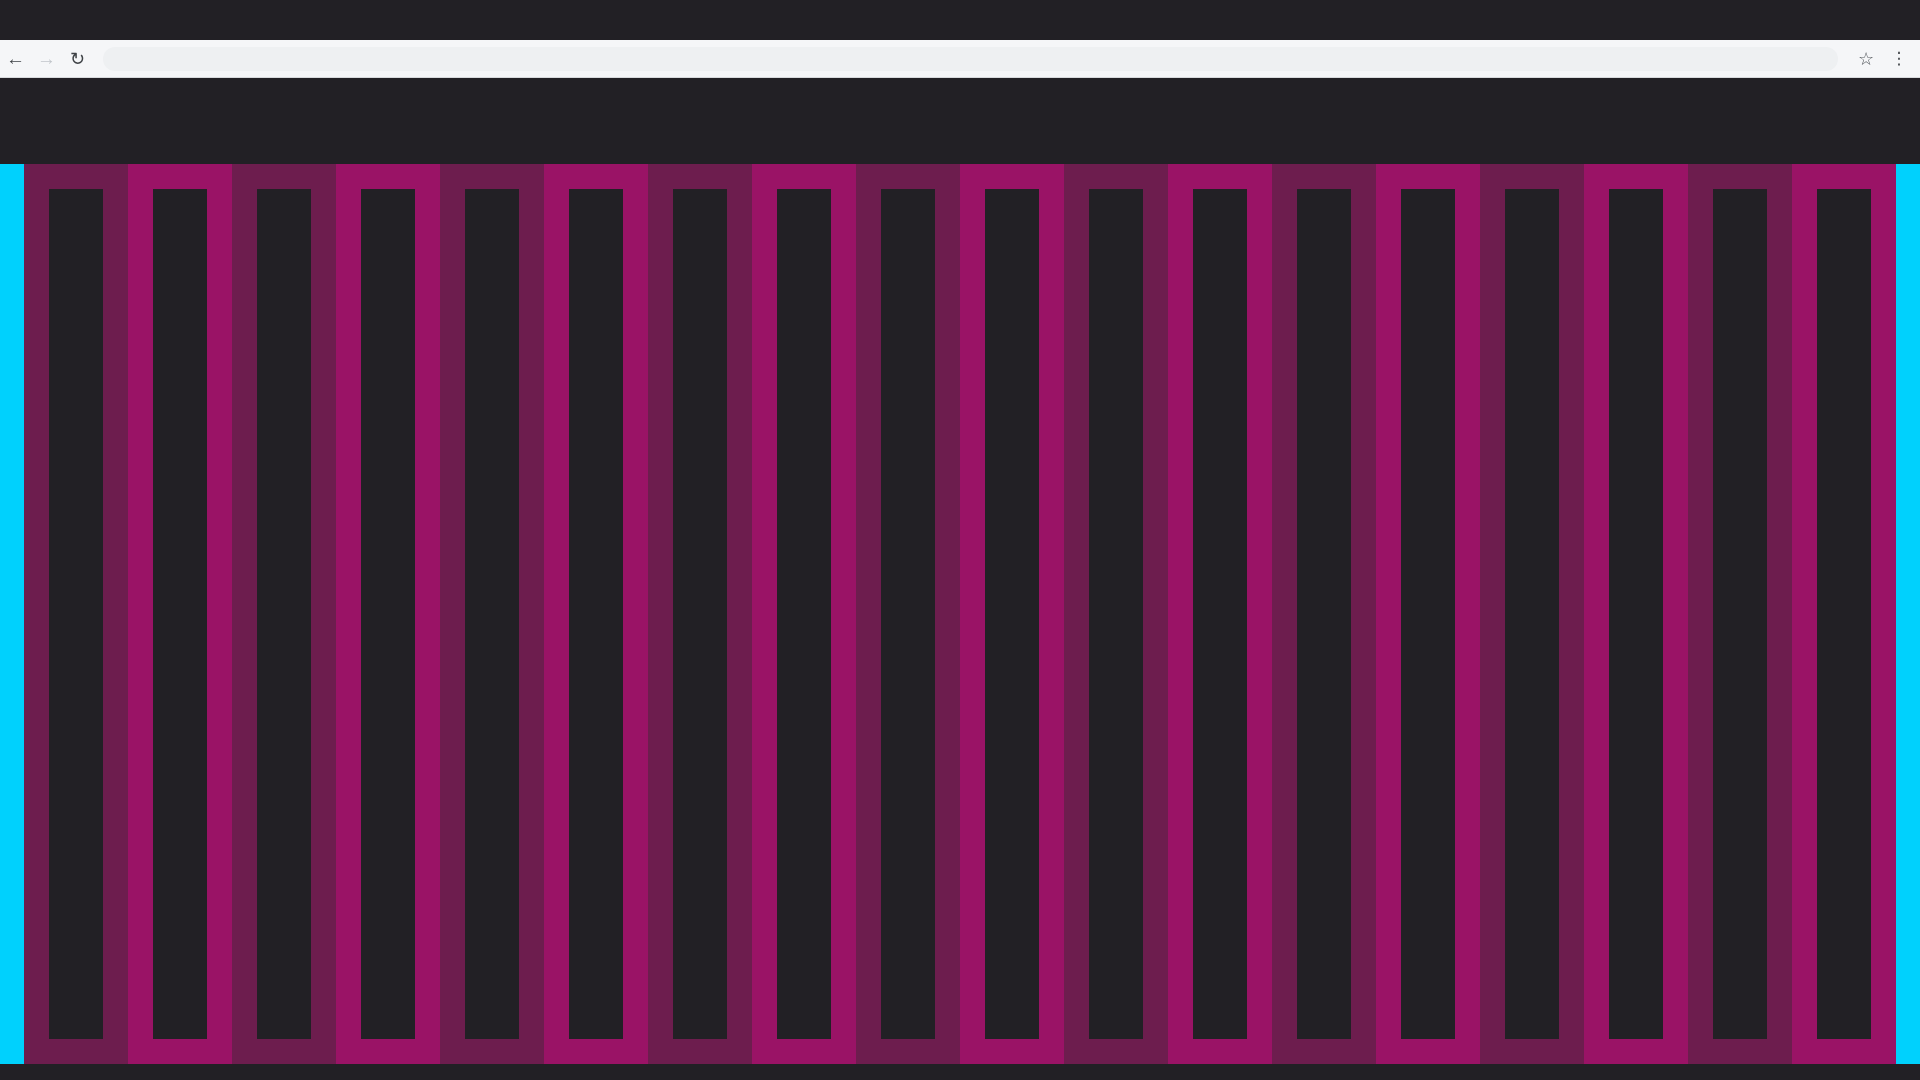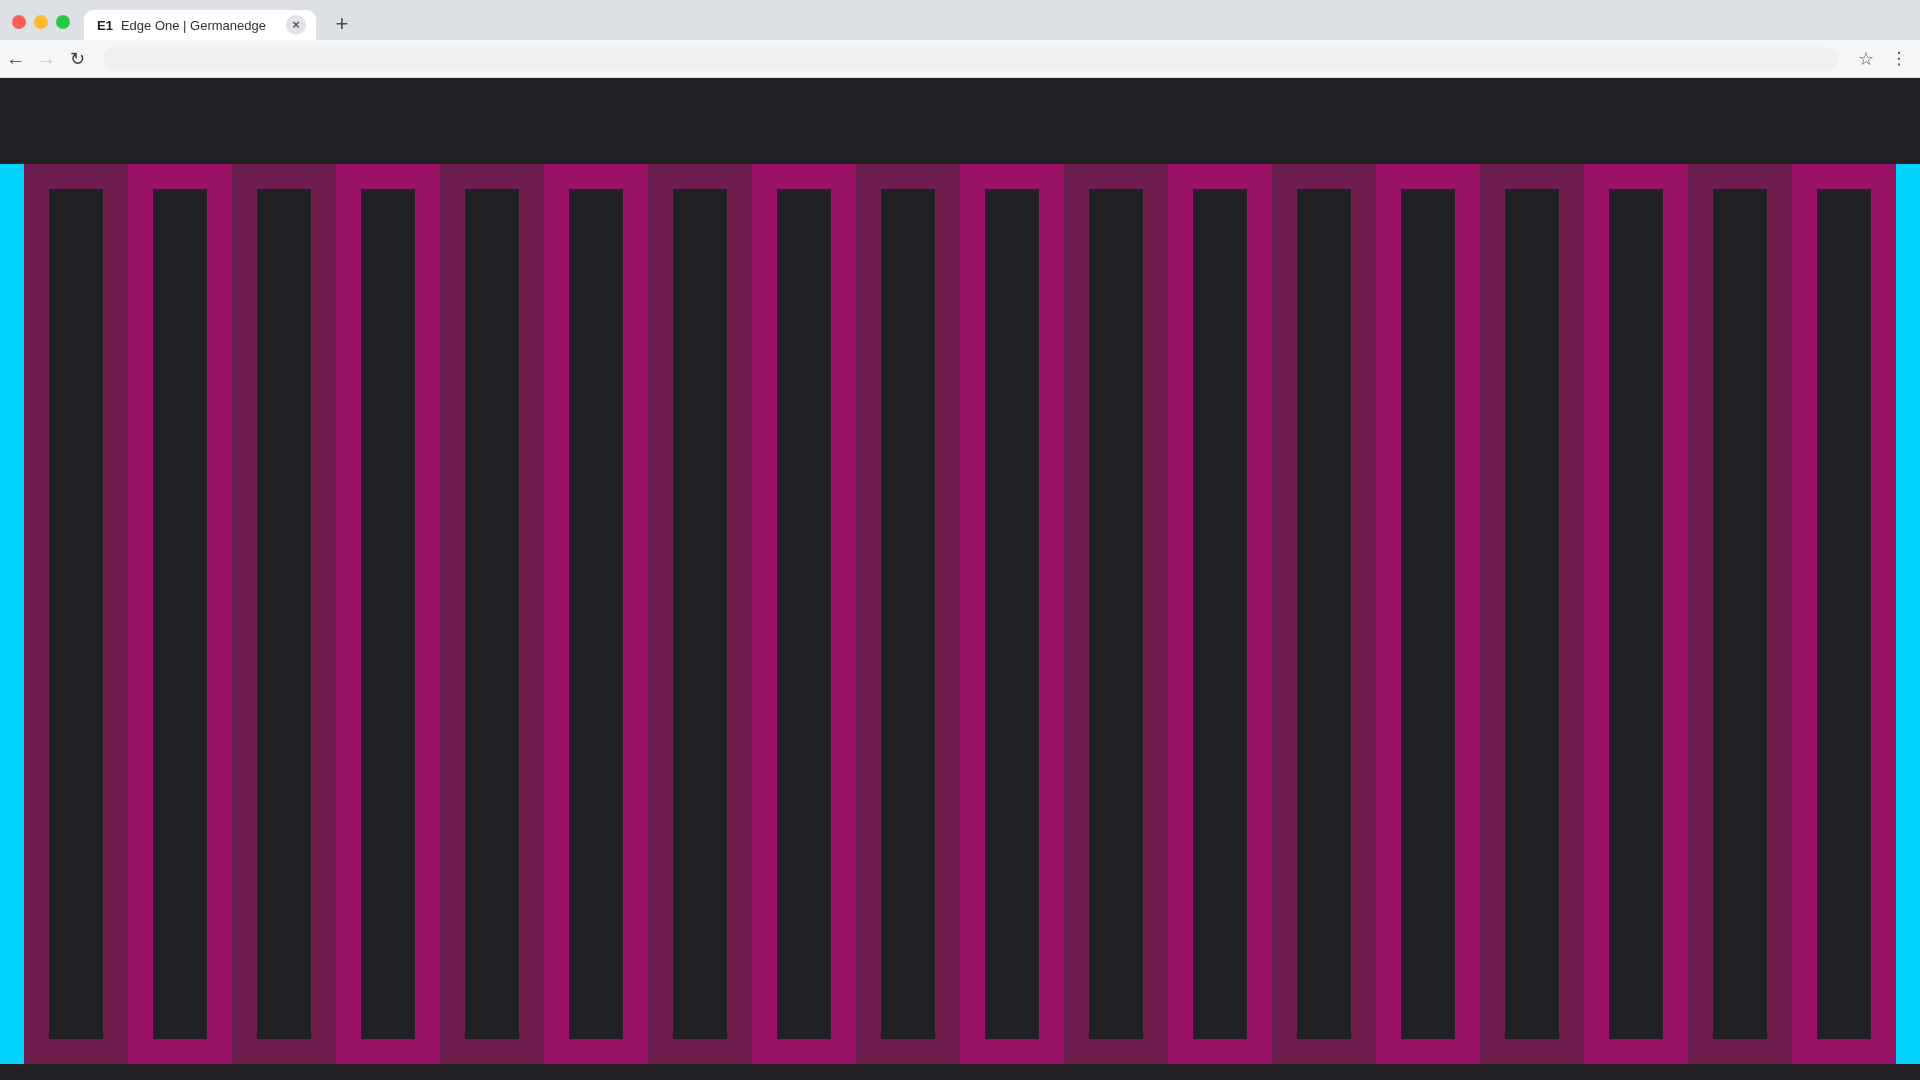"E1" div.tabstrip { html: <div> <div> <span></span> <span></span> <span></span> </div> <div> <span>E1</span> <span>Edge One | Germanedge</span> <span>×</span> </div> <span>+</span> </div> -> none }
